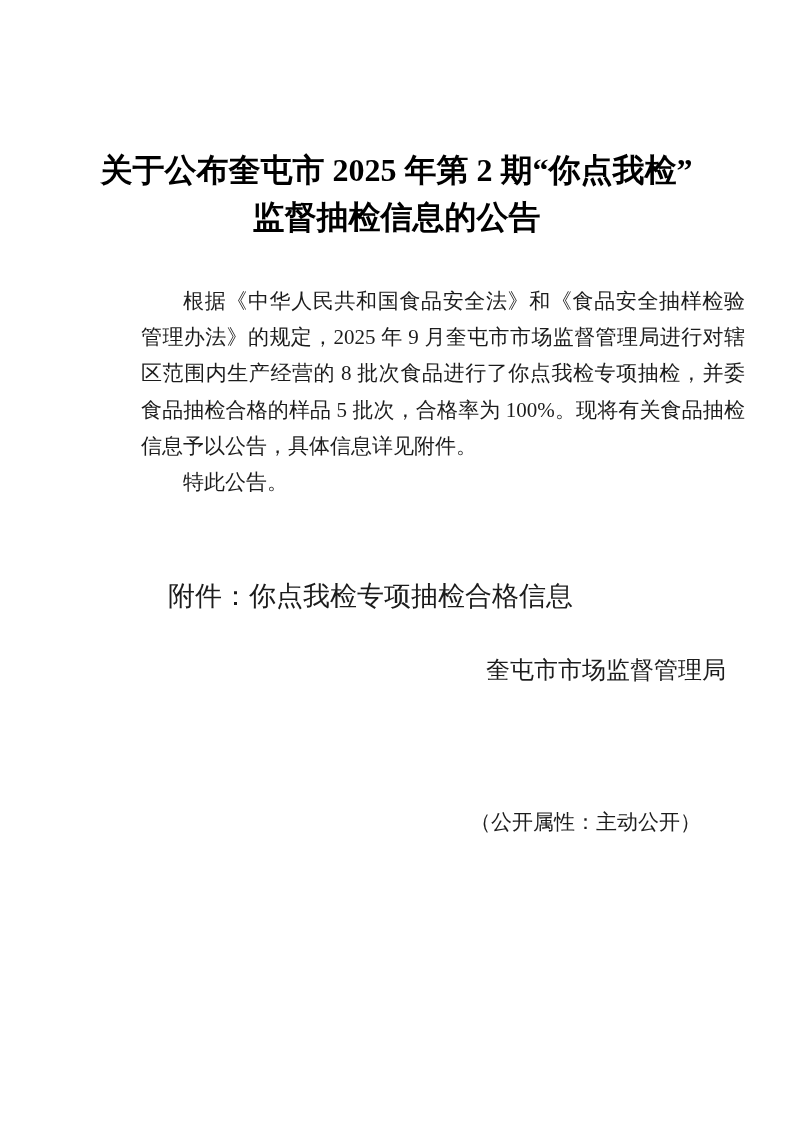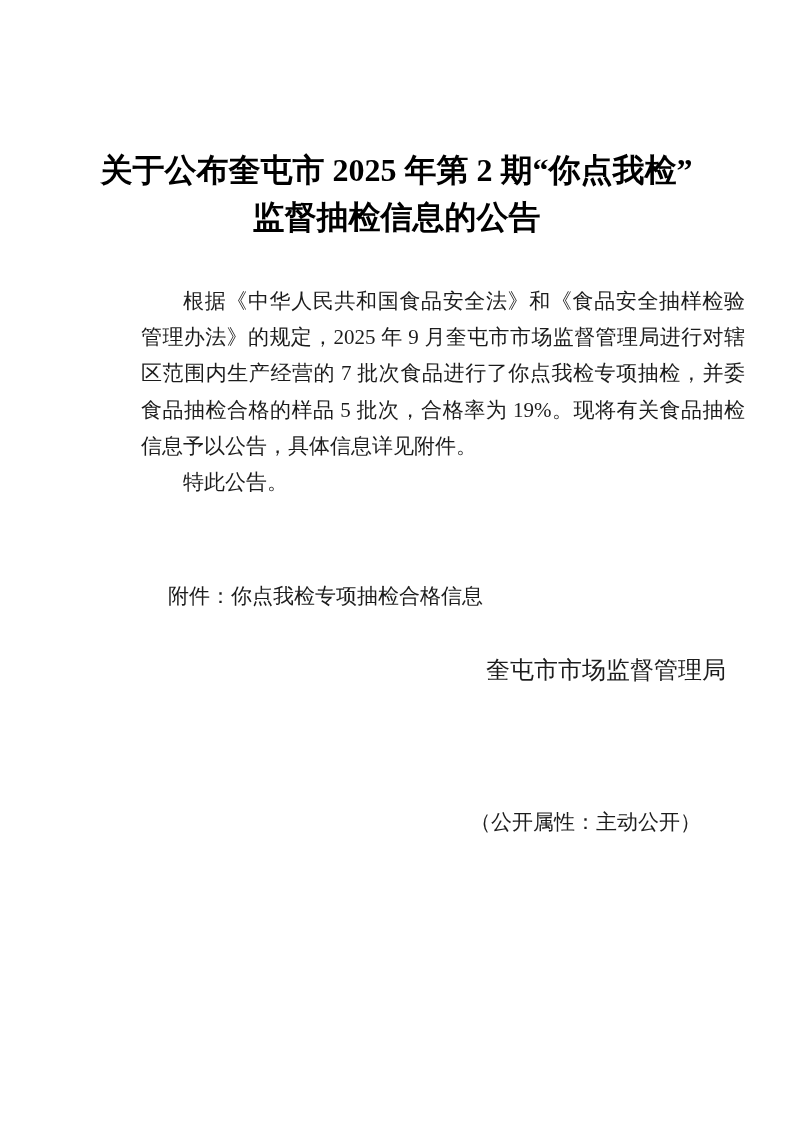"区范围内生产经营的 7 批次食品进行了你点我检专项抽检，并委" div.bline { text: 7 -> 8 }
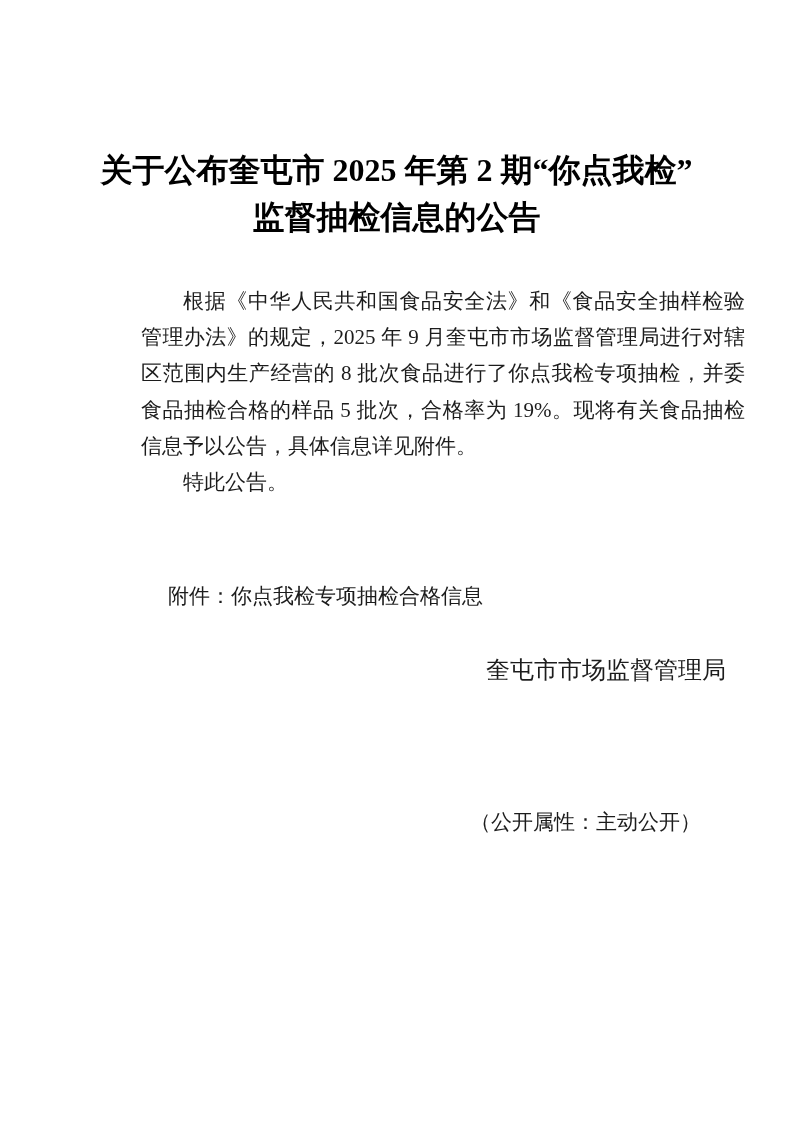"食品抽检合格的样品 5 批次，合格率为 19%。现将有关食品抽检" div.bline { text: 19% -> 100% }
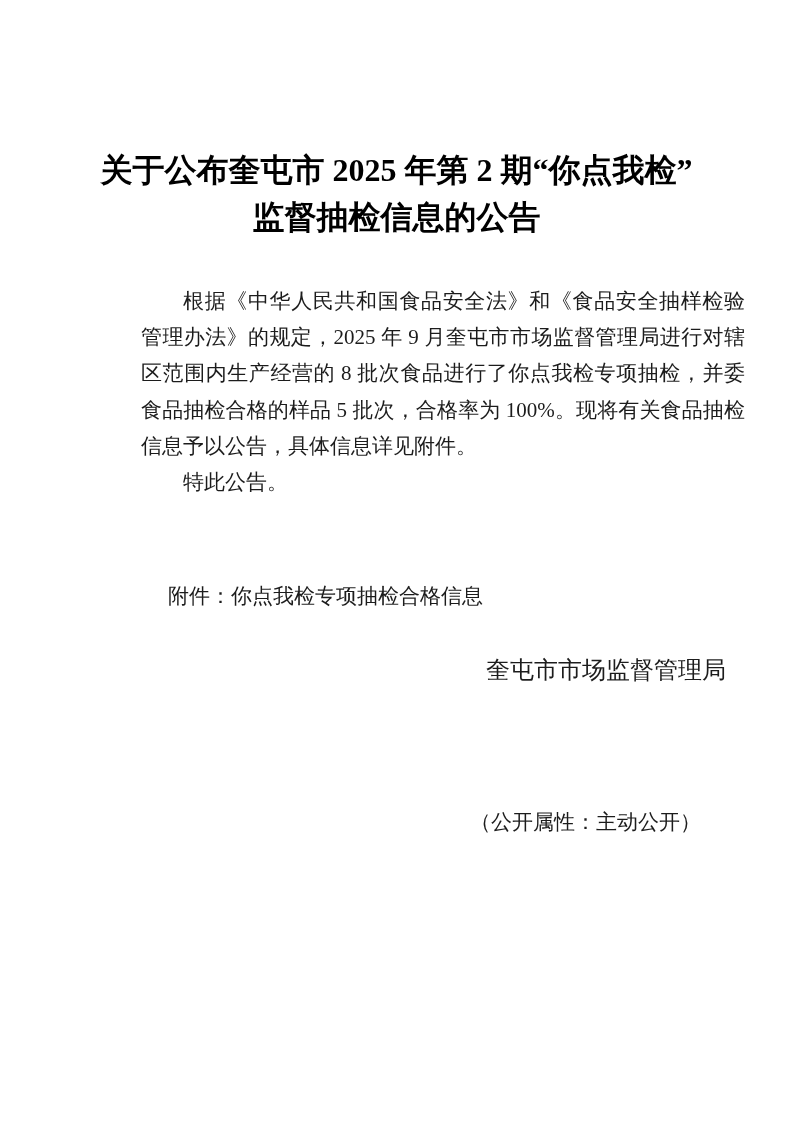"附件：你点我检专项抽检合格信息" .attachment-line { font-size: 21px -> 27px }
